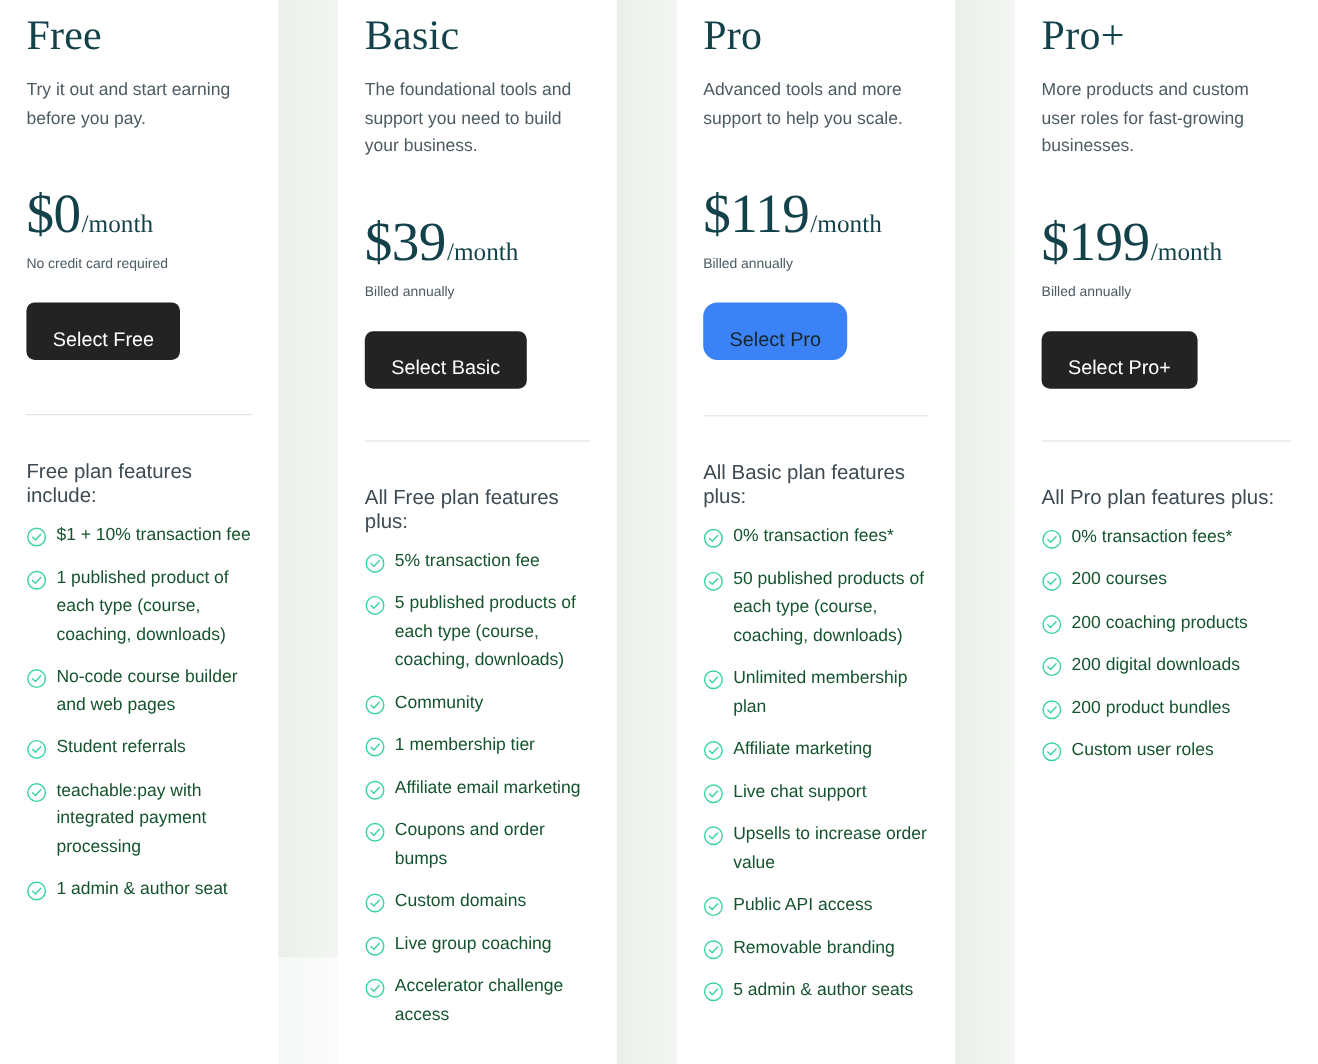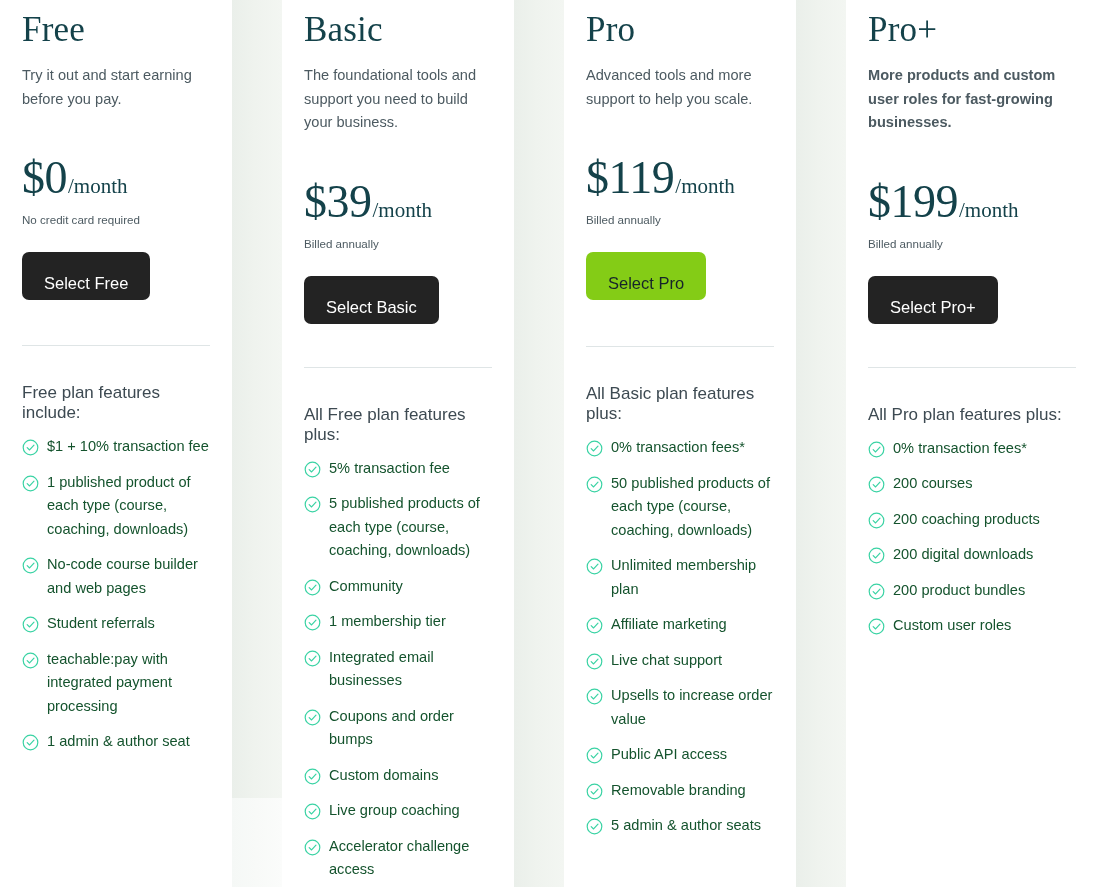"More products and custom user" .proplus .plan-desc { font-weight: bold -> none }
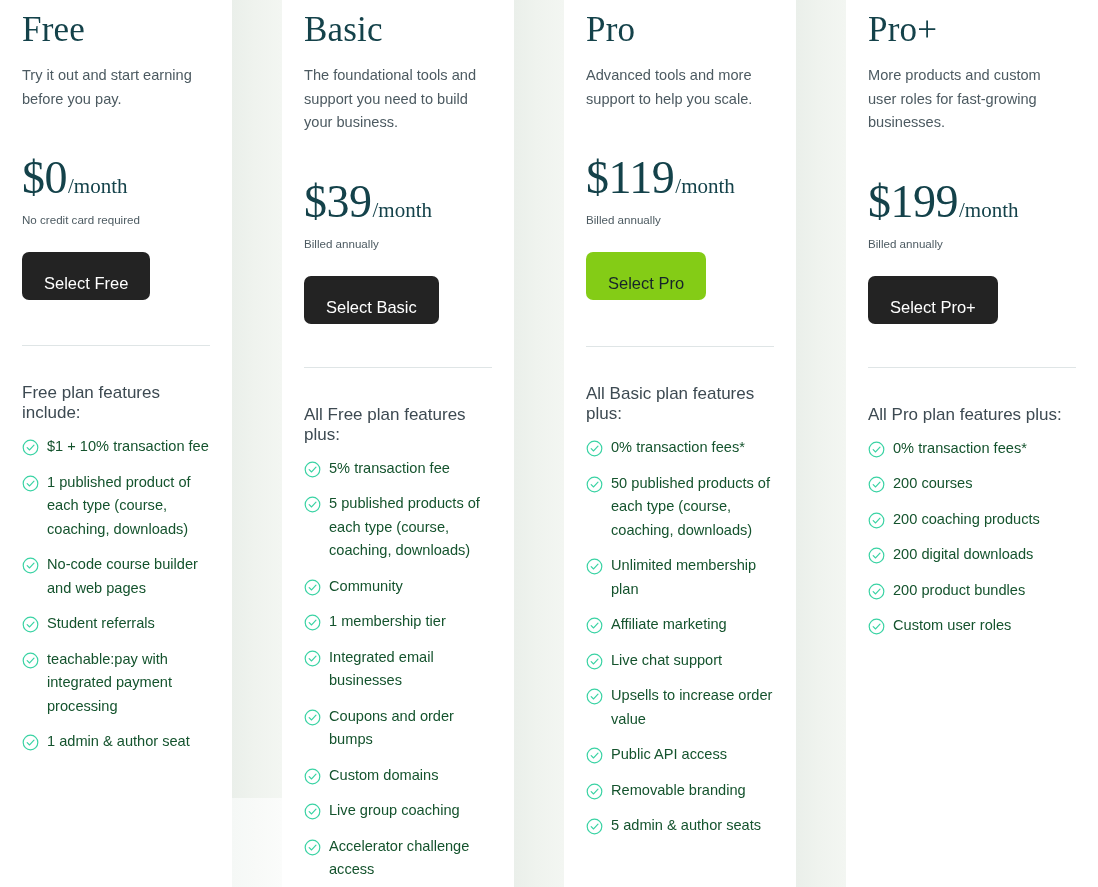"Select Pro" .select-button.accent { background: #84cc16 -> #3b82f6; border-radius: none -> 12px }
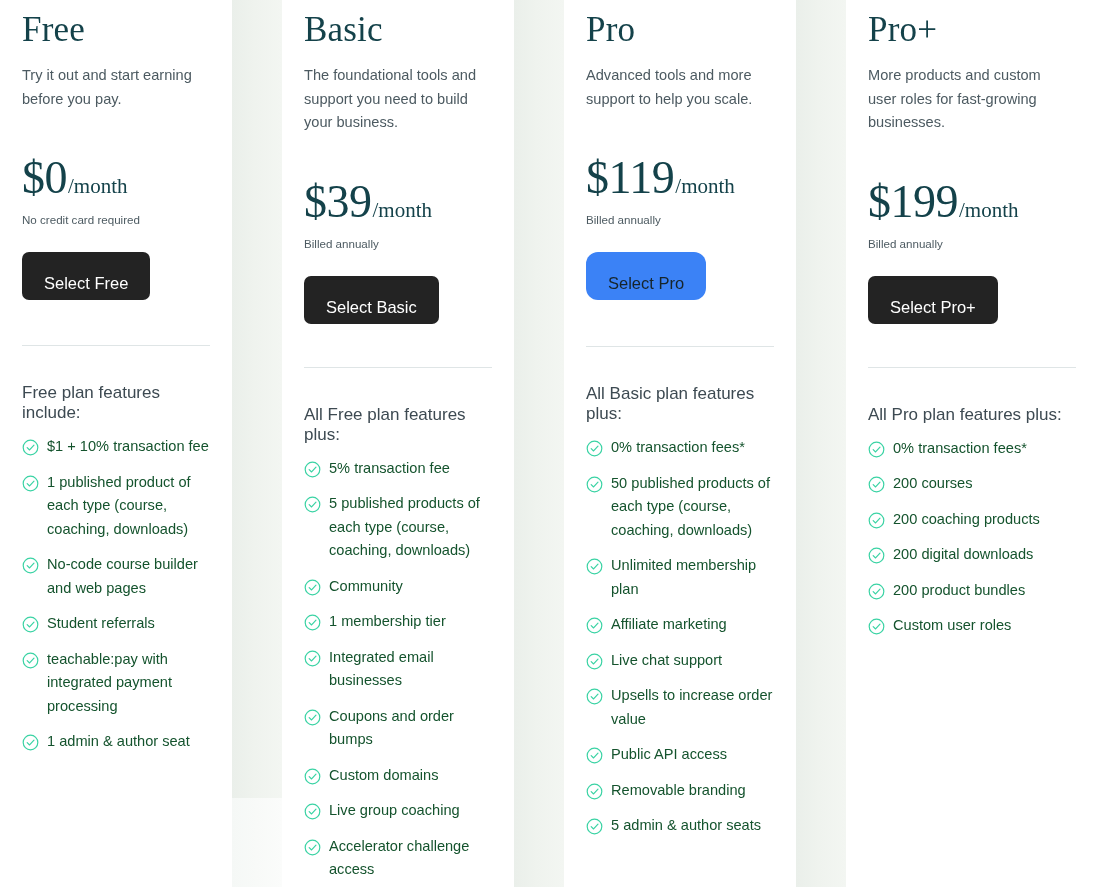"Integrated email businesses" span.feature-text { text: Integrated email businesses -> Affiliate email marketing }
